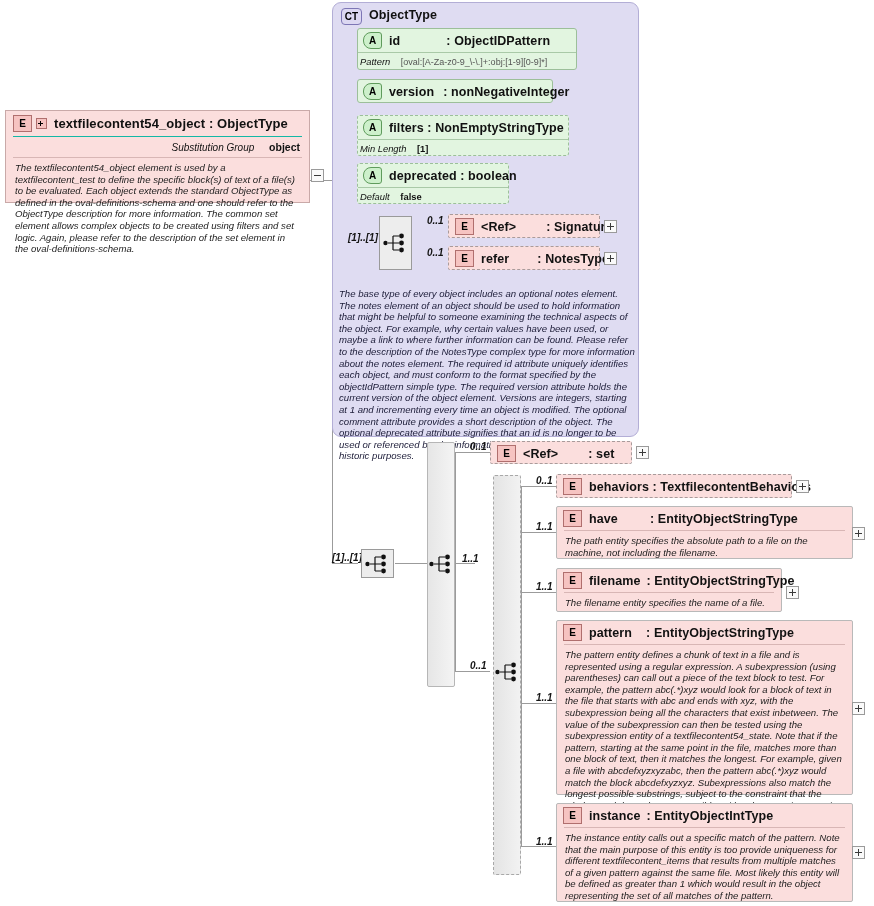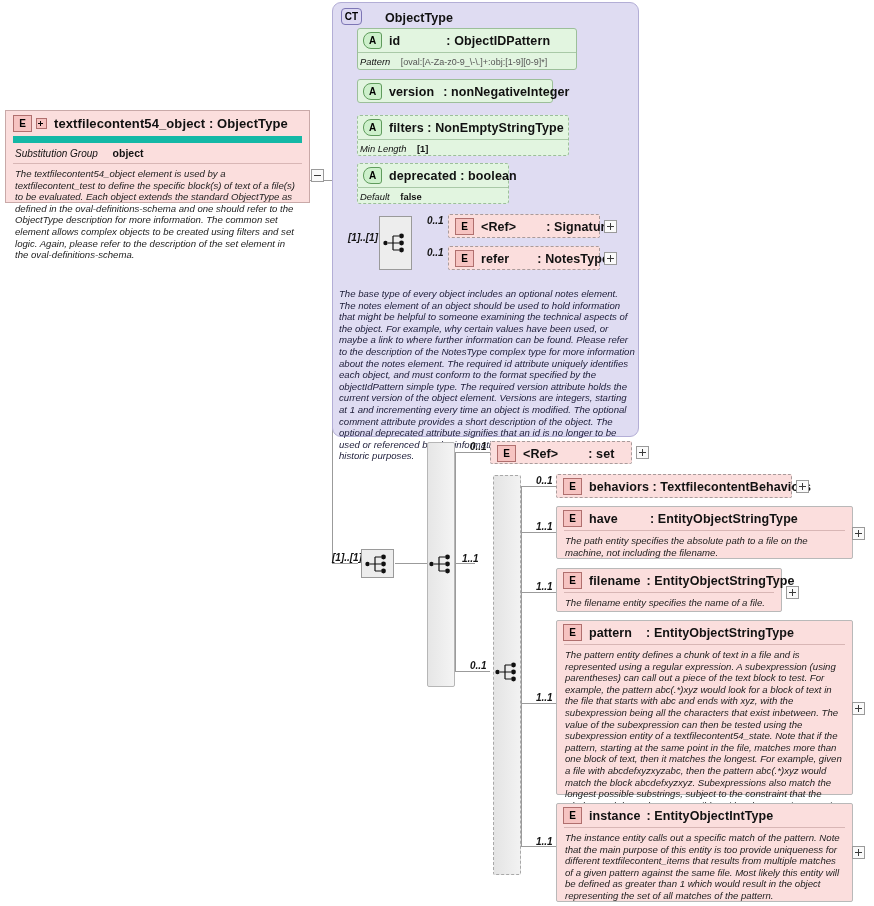"CT" .ctbox .cthdr { align-items: flex-end -> flex-start; gap: 16px -> none }
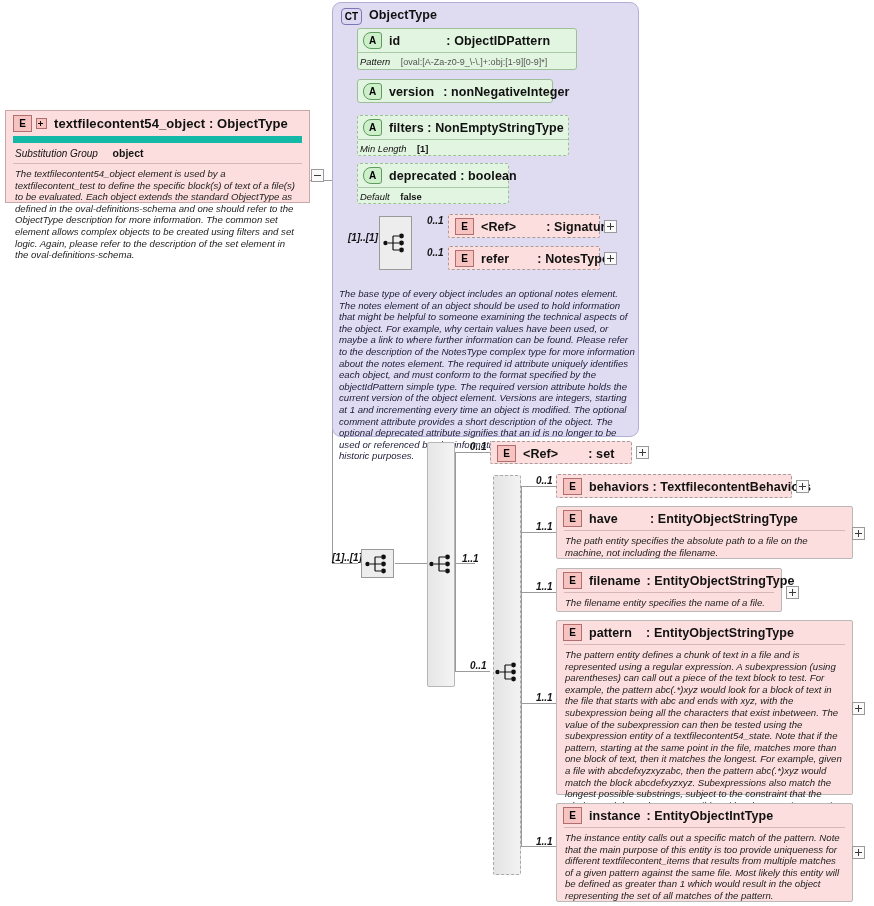"Substitution Group object" .rootbox .subs { border-top: 7px solid #14b8a6 -> 1px solid #14b8a6; text-align: none -> right }
